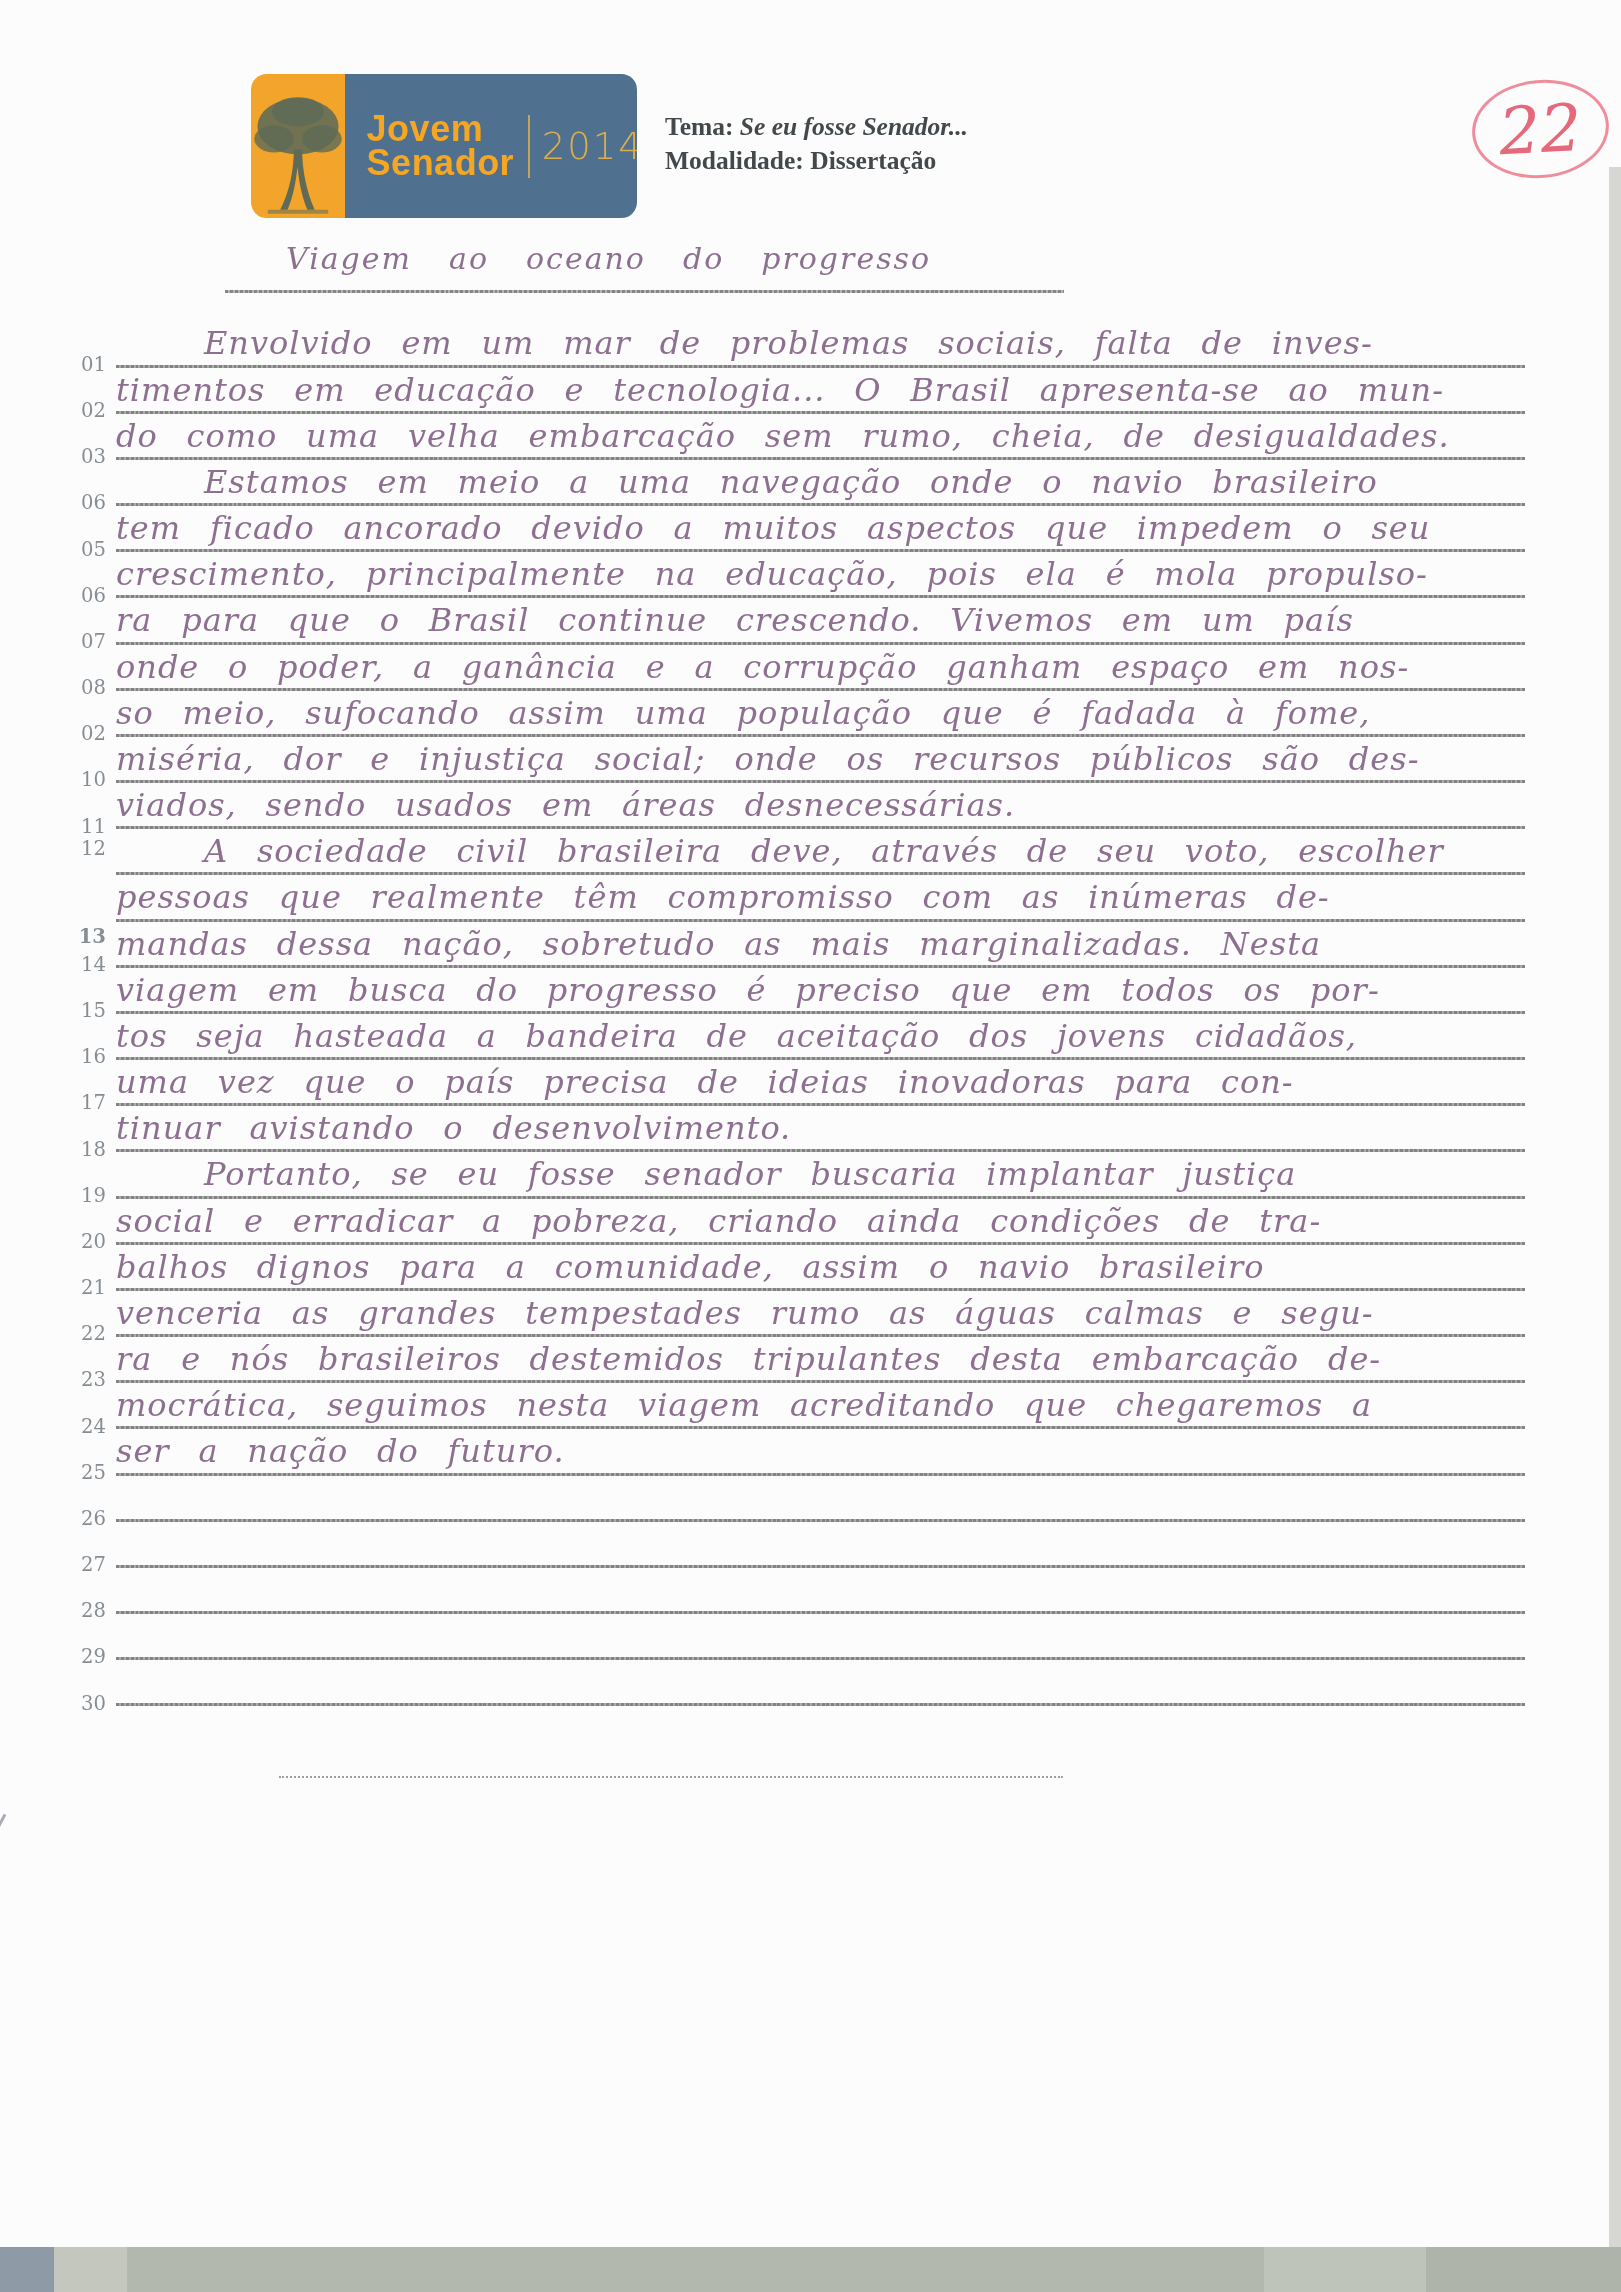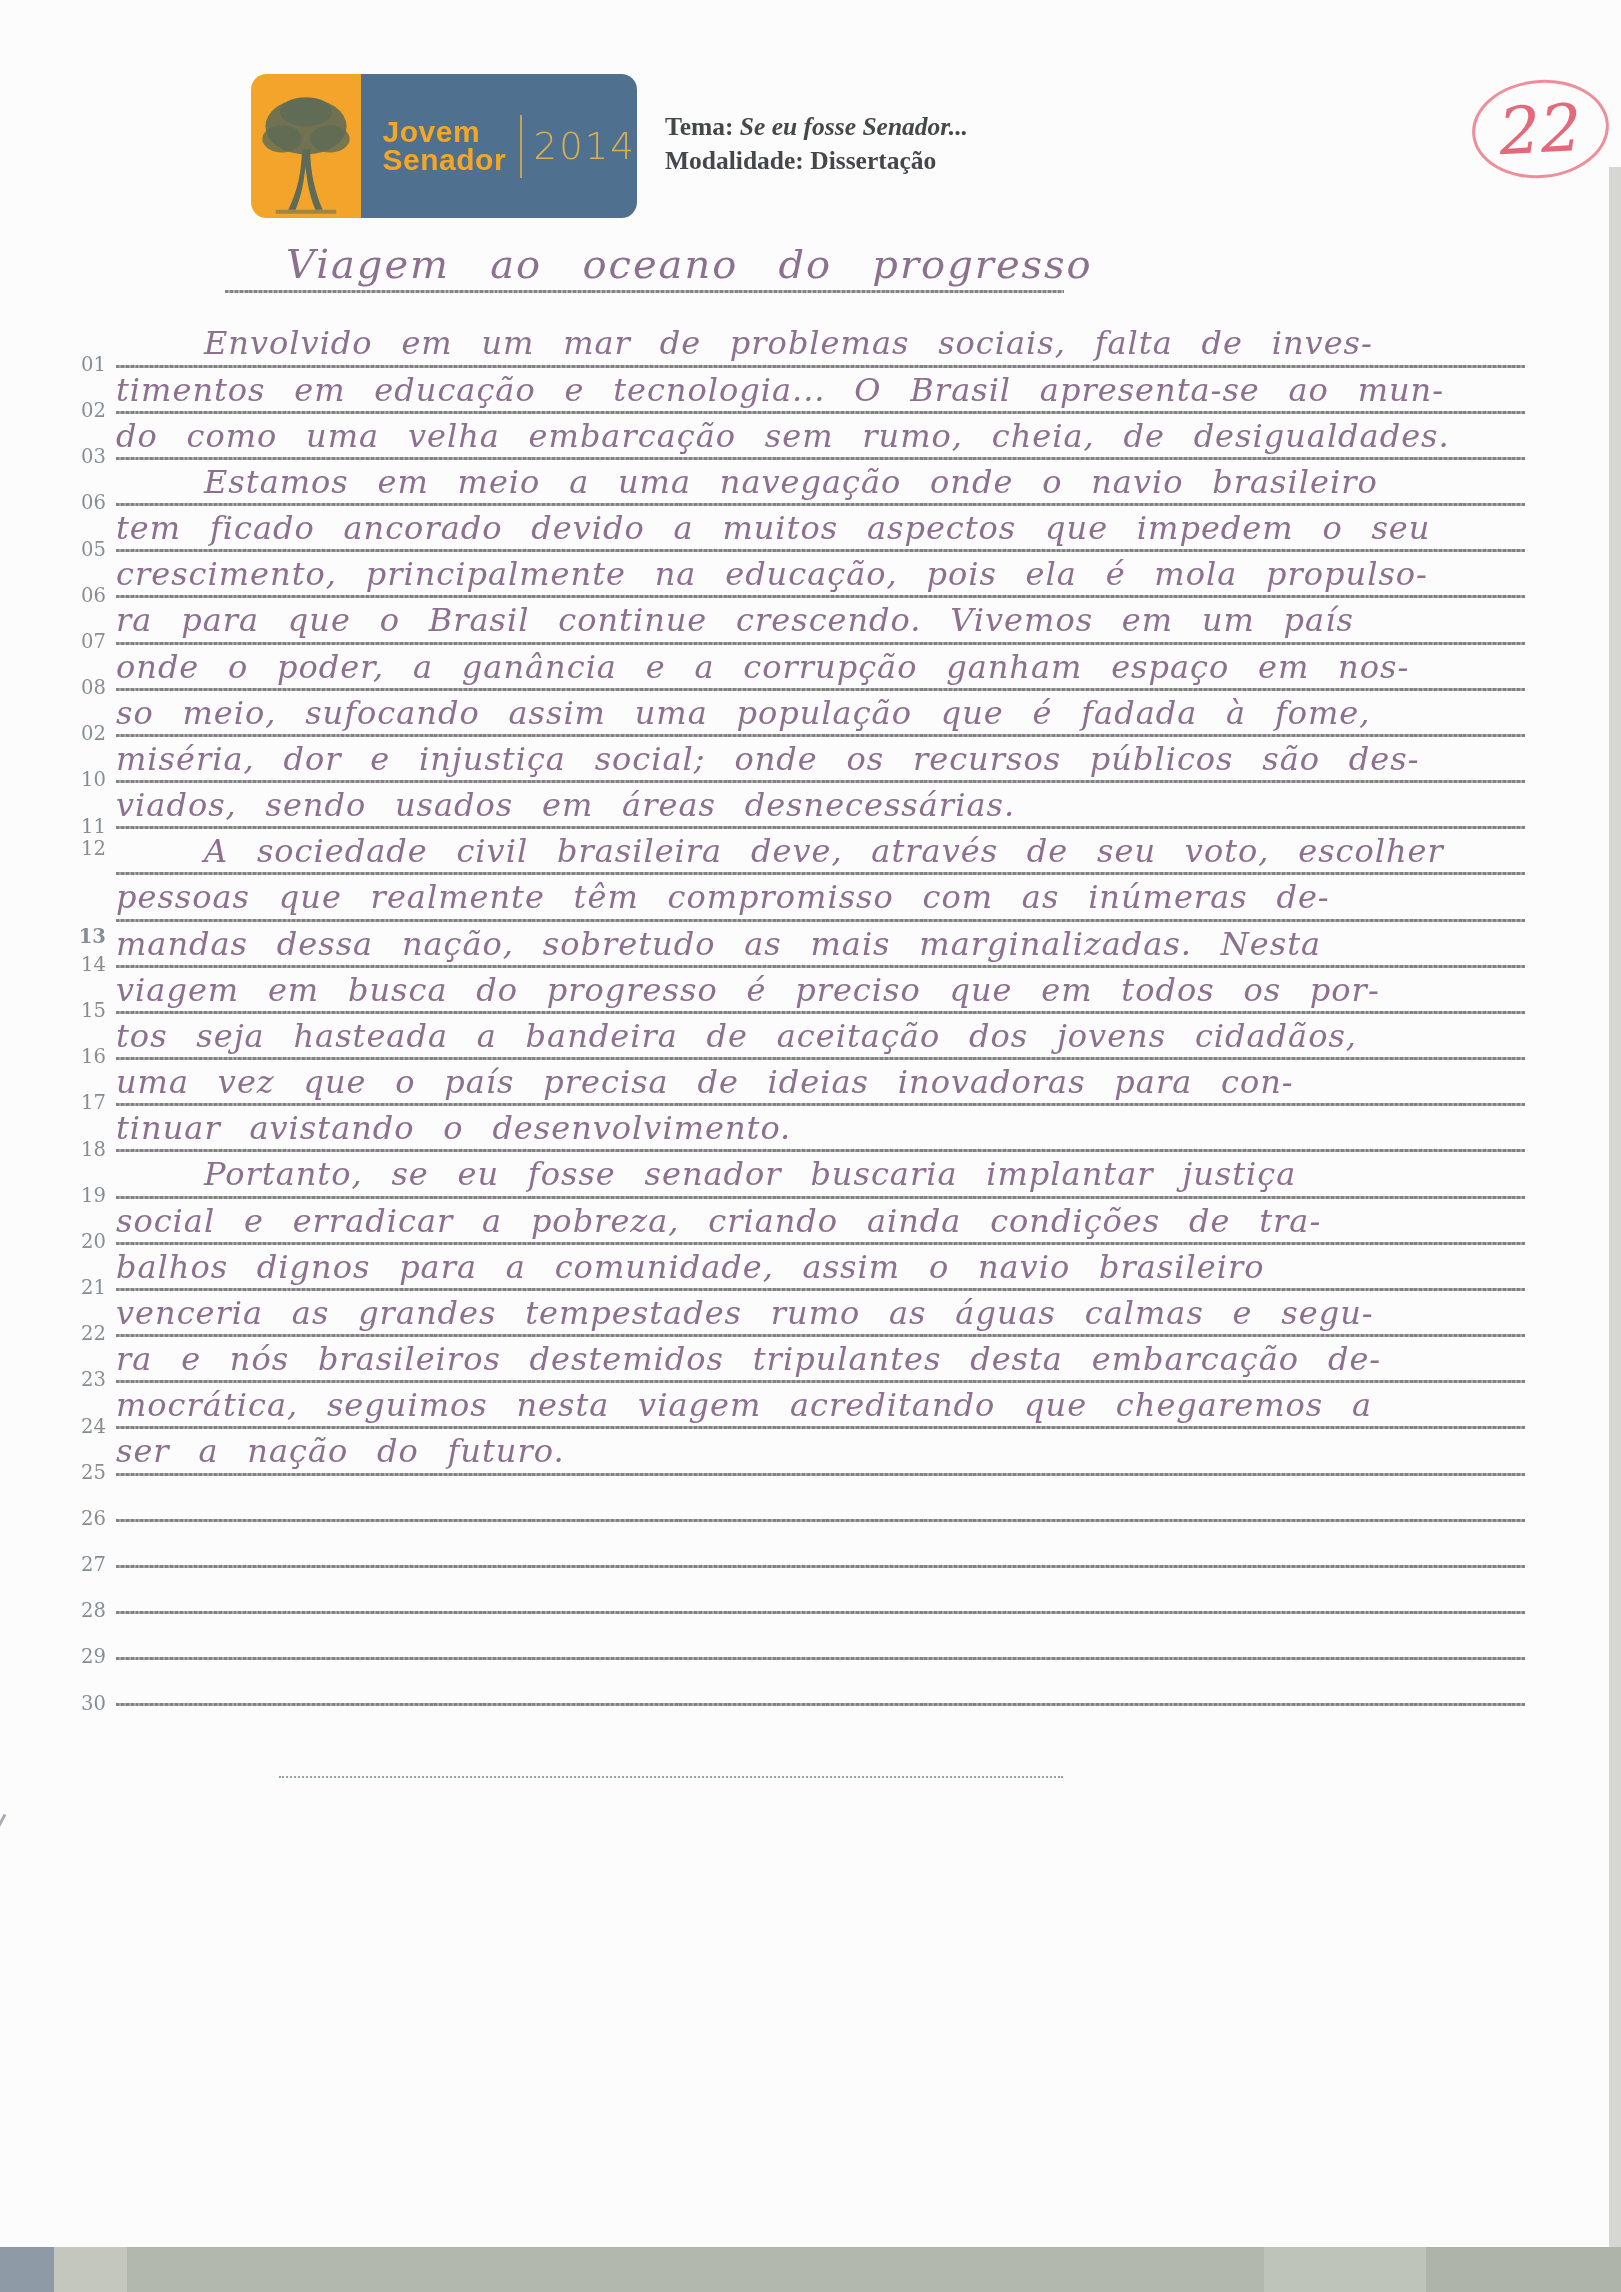"Jovem" .logo-name { font-size: 30px -> 36px }
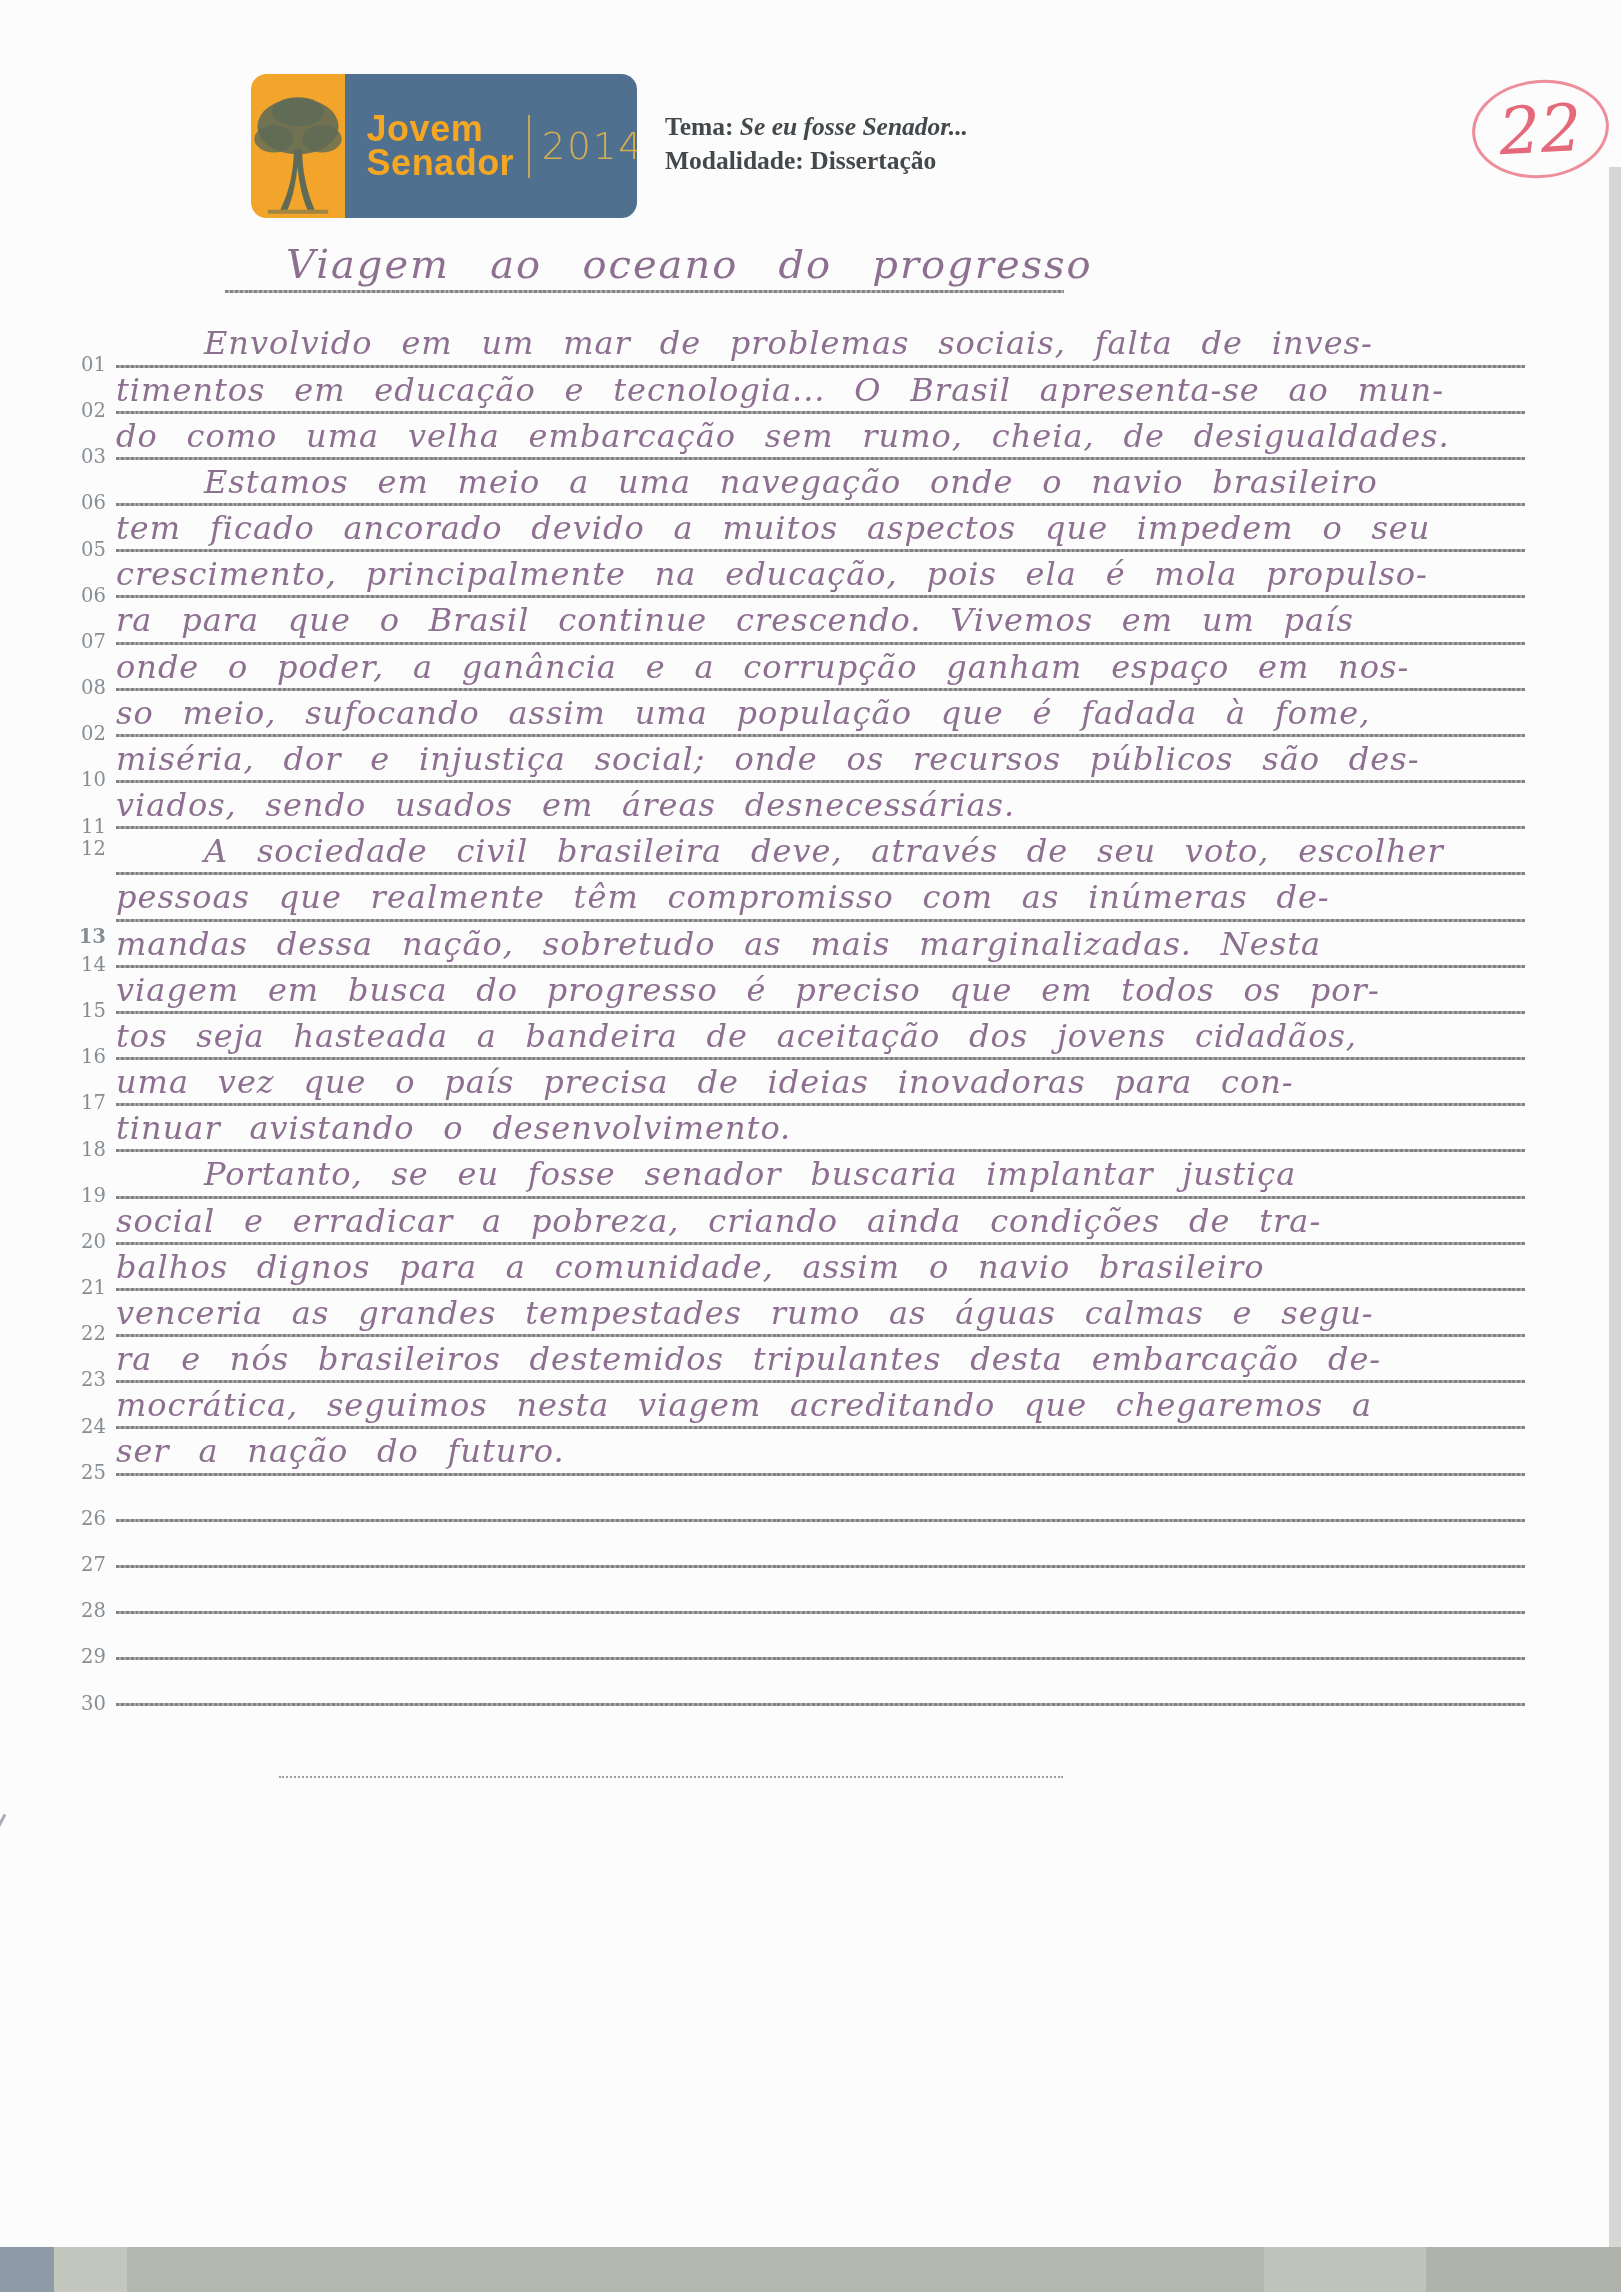"Viagem ao oceano do progresso" .essay-title { font-size: 40px -> 30px }
